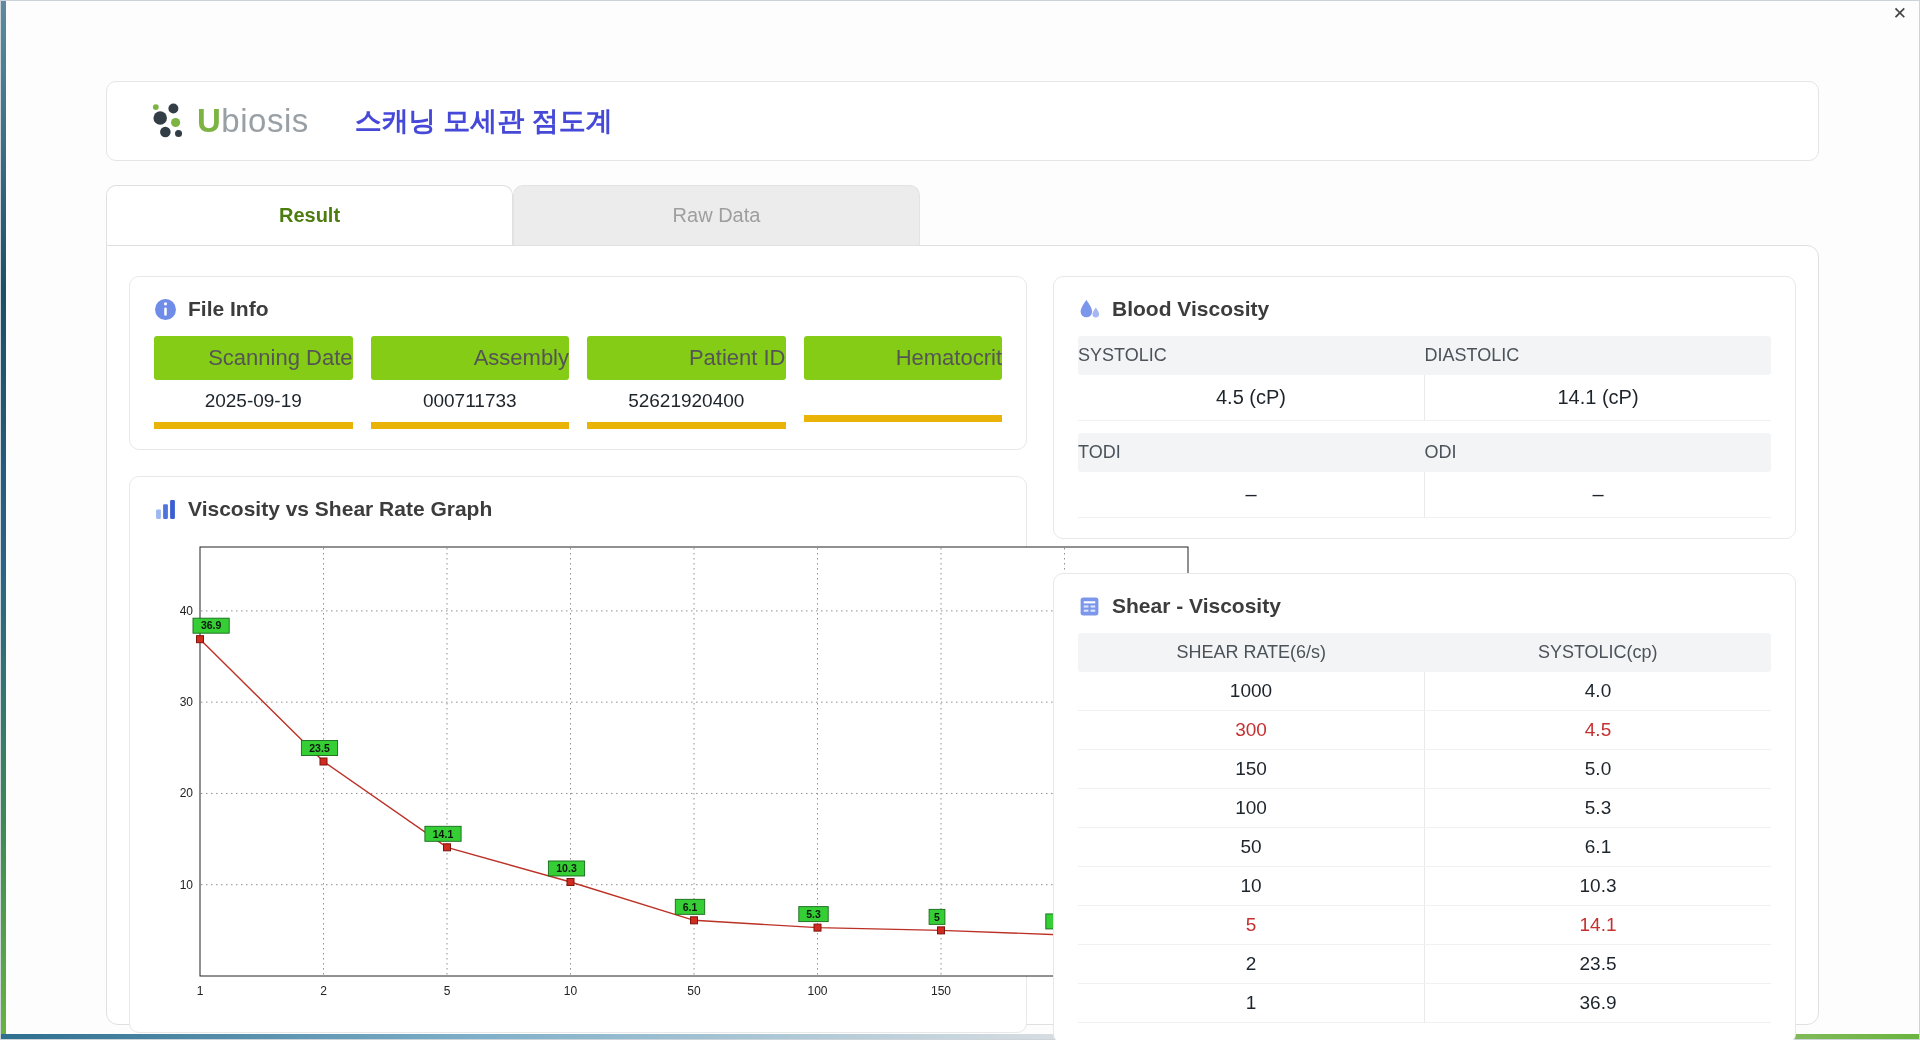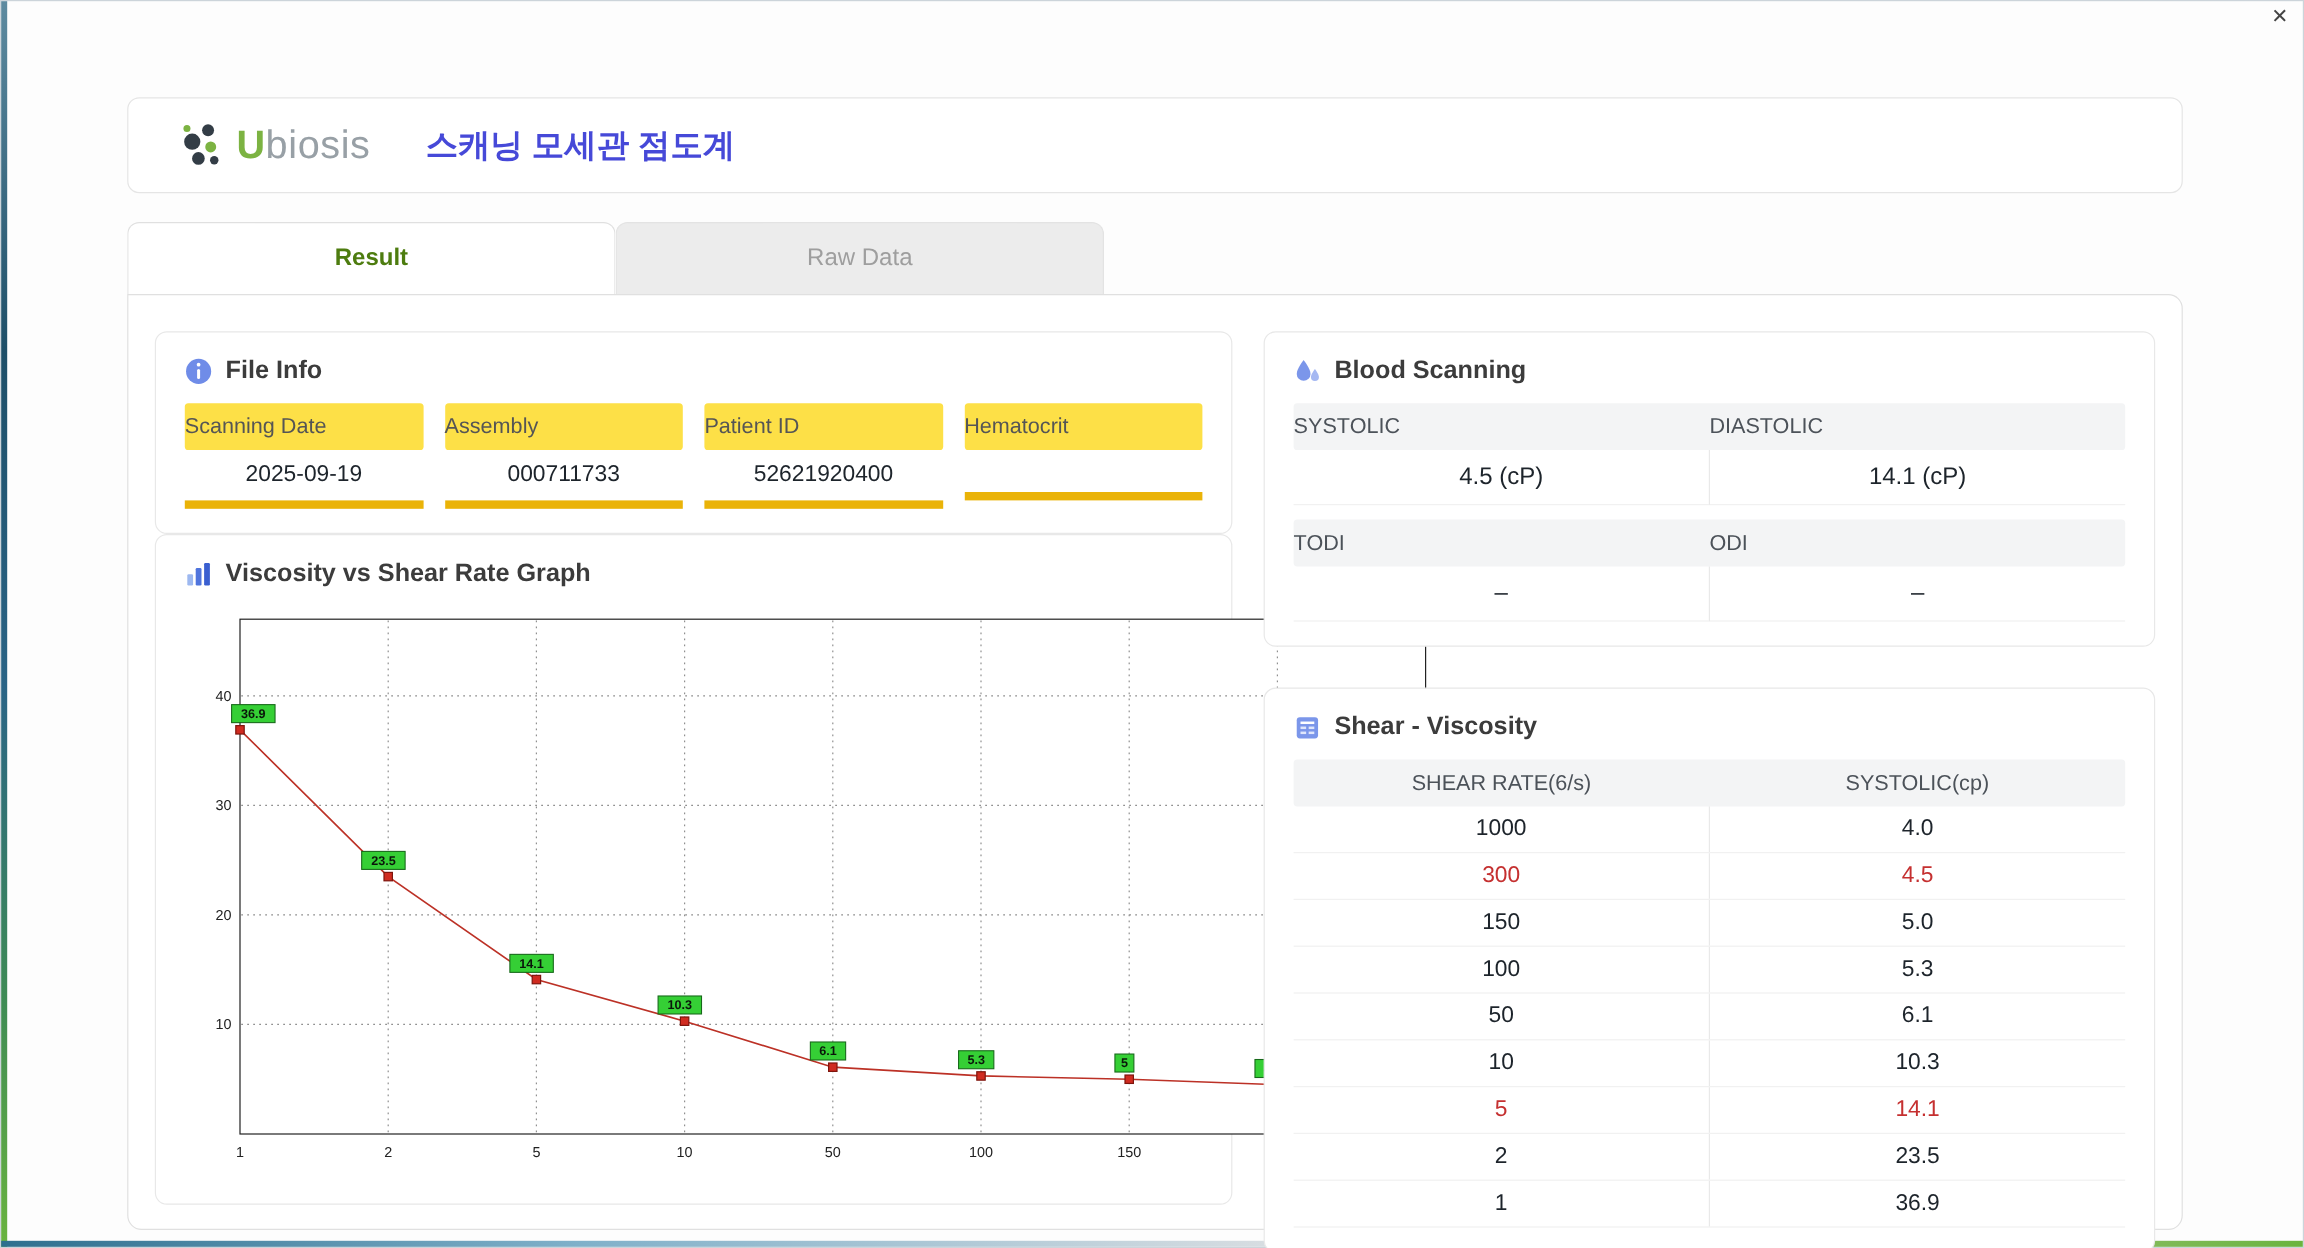"File Info" .left-col { gap: none -> 26px }
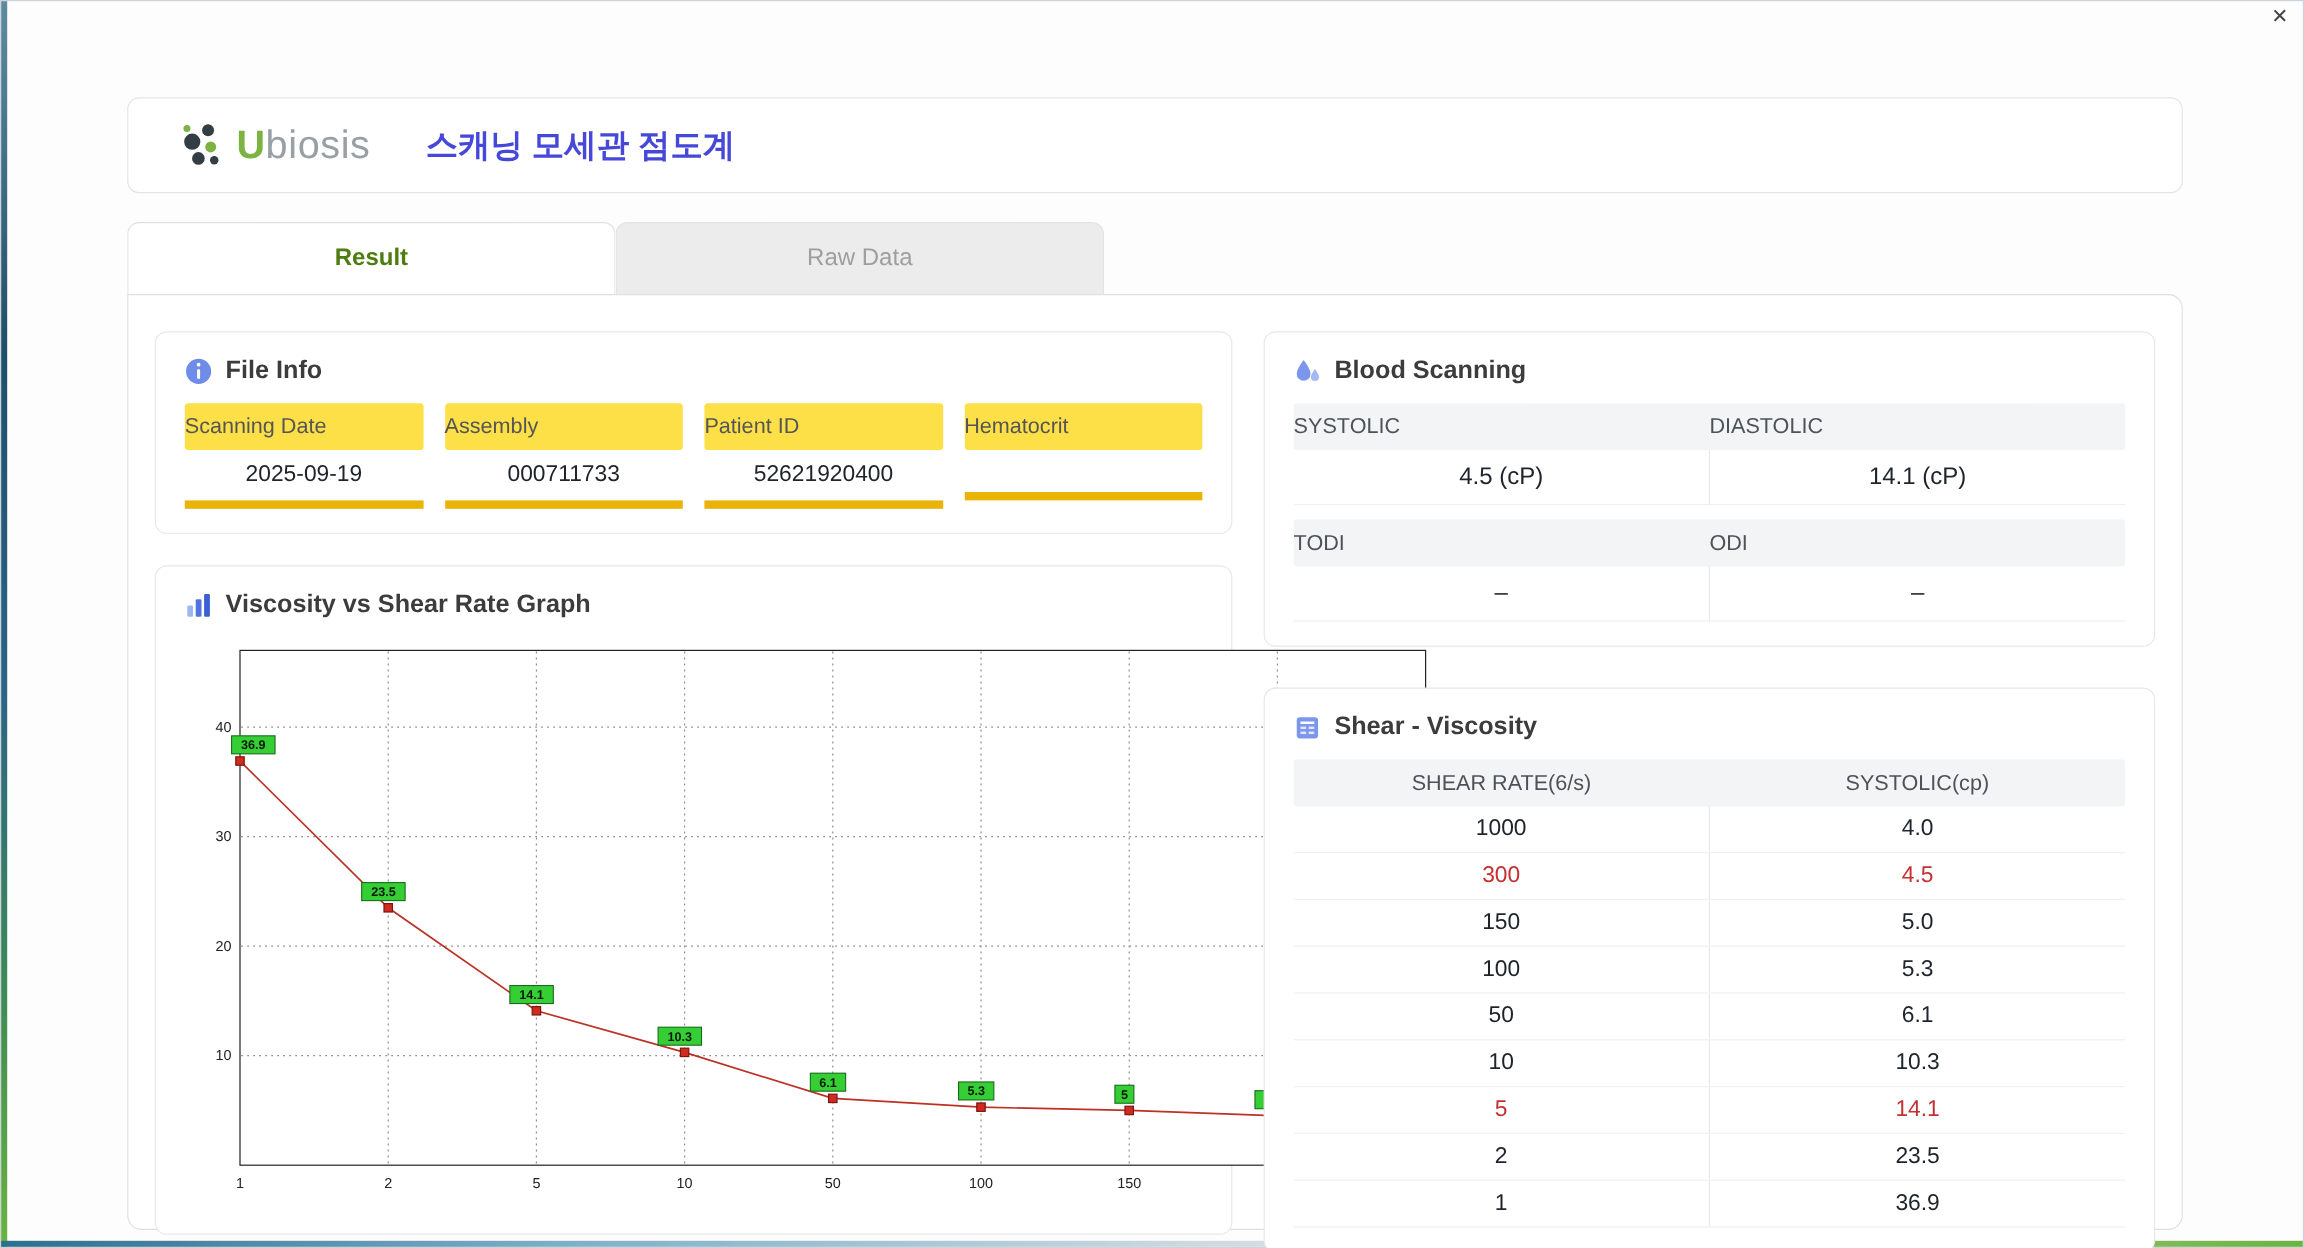"Blood Scanning" span { text: Scanning -> Viscosity }
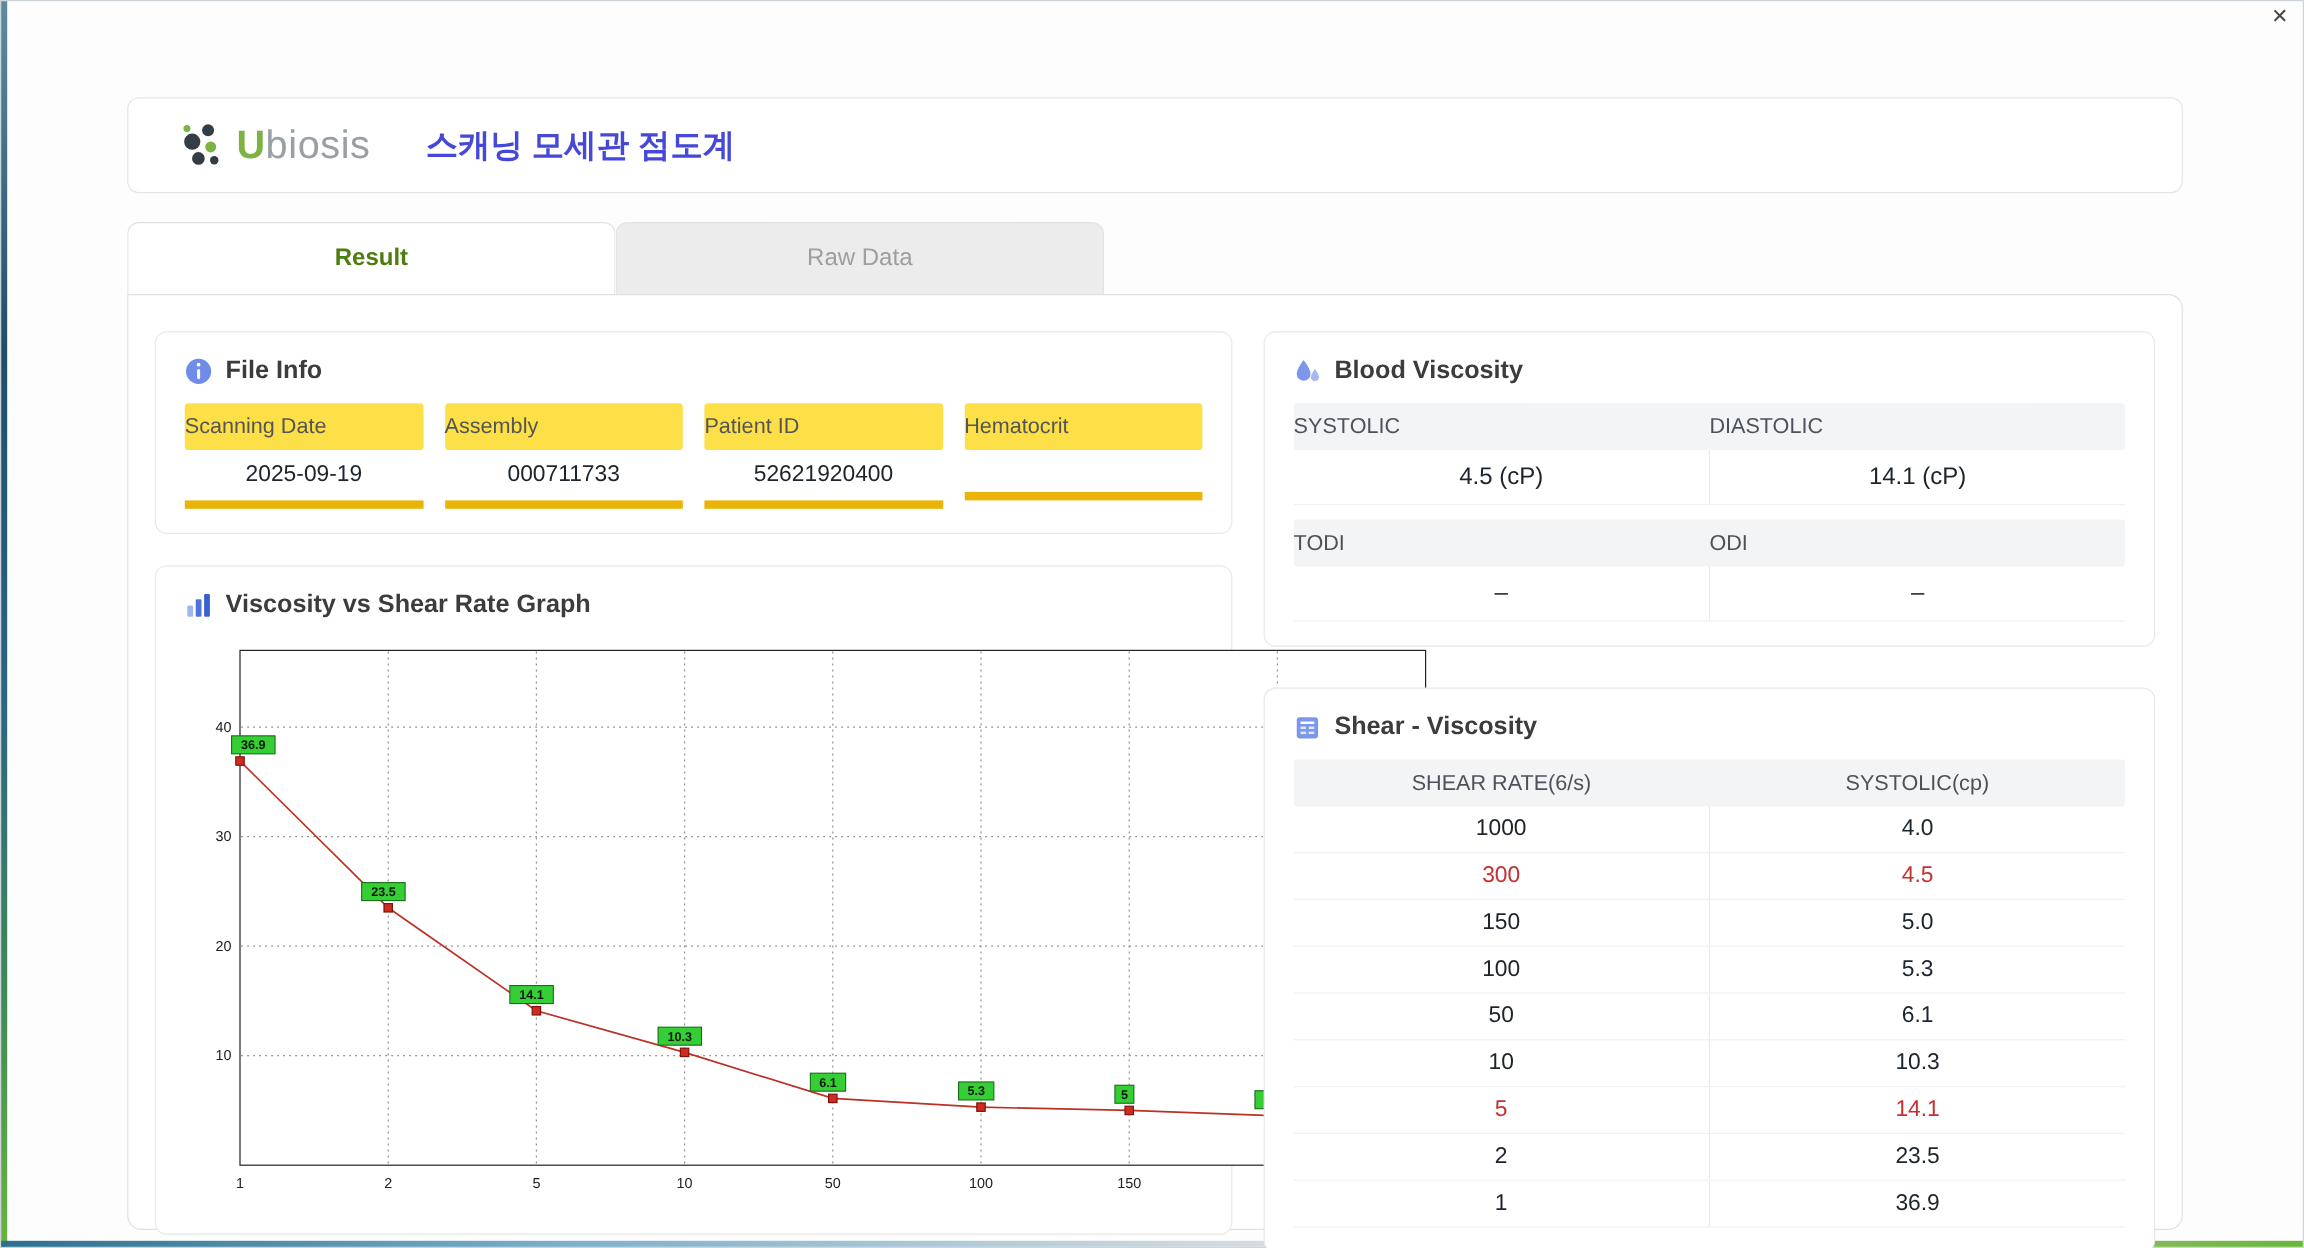"Scanning Date" .fi-label { background: #fde047 -> #84cc16; font-size: 18px -> 22px; text-align: left -> right }
